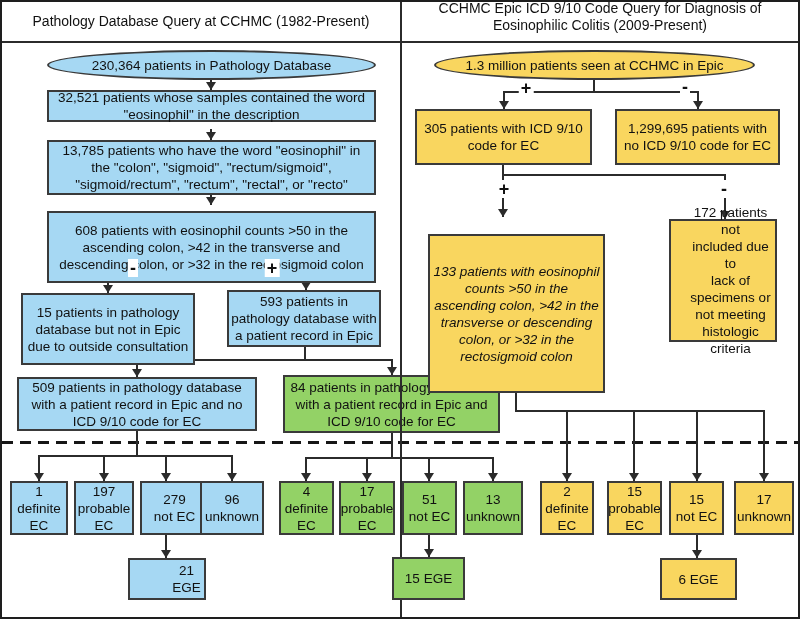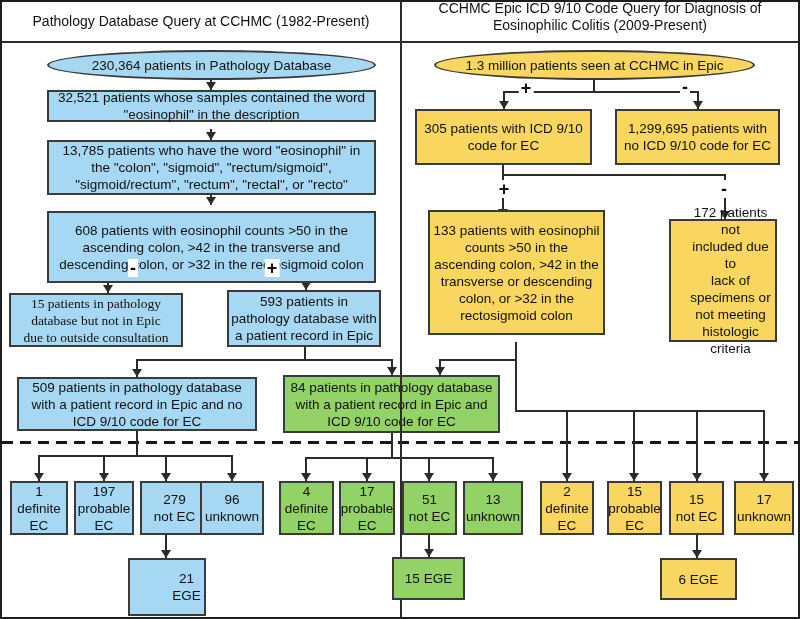"133 patients with eosinophil" #epic-counts { font-style: none -> italic; height: 125px -> 159px; top: 208px -> 232px }
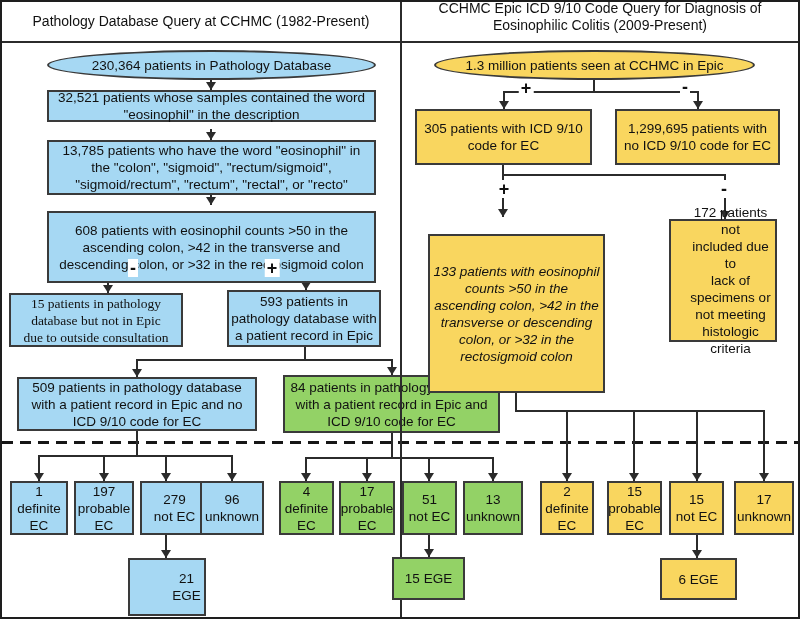"15 patients in pathology" #path-not-epic { font-family: Liberation Serif, serif -> none; height: 54px -> 72px; left: 7px -> 19px }
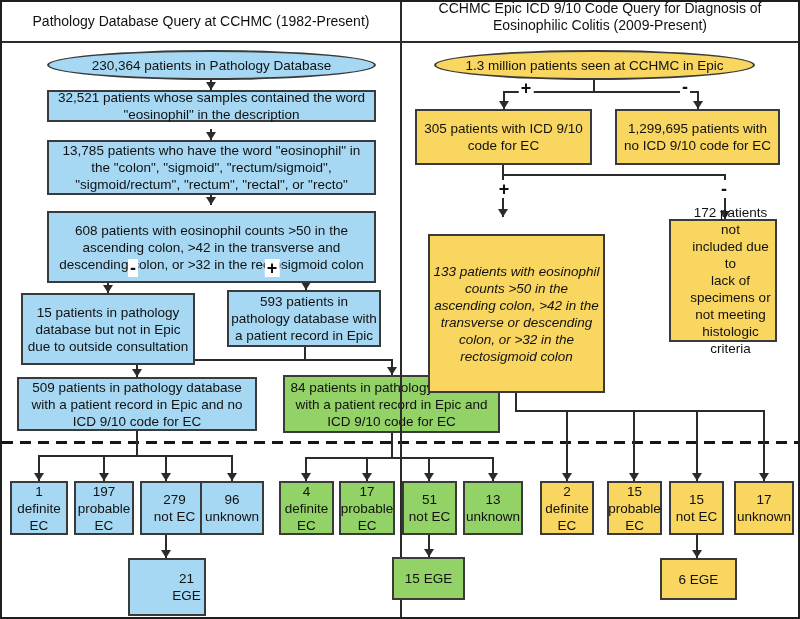"21 EGE" #path-ege { height: 58px -> 42px }
